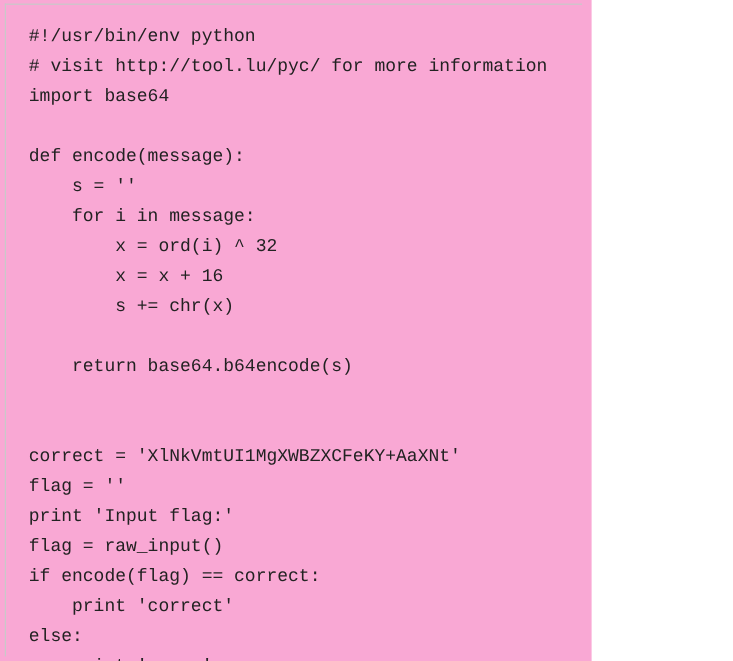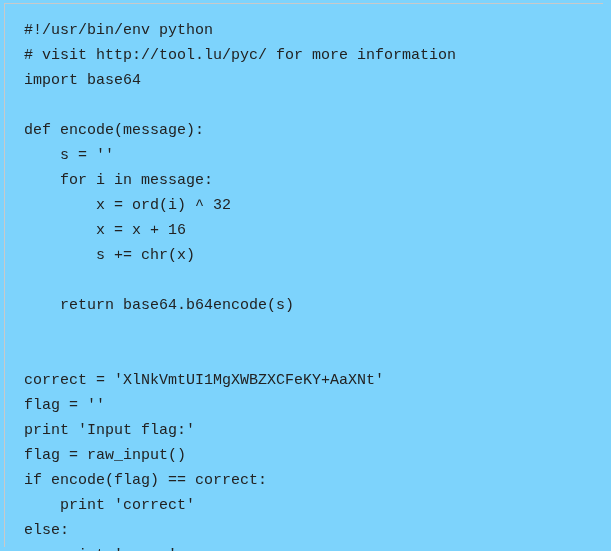"#!/usr/bin/env python" .canvas { background: #7dd3fc -> #f9a8d4; width: 611px -> 493px }
